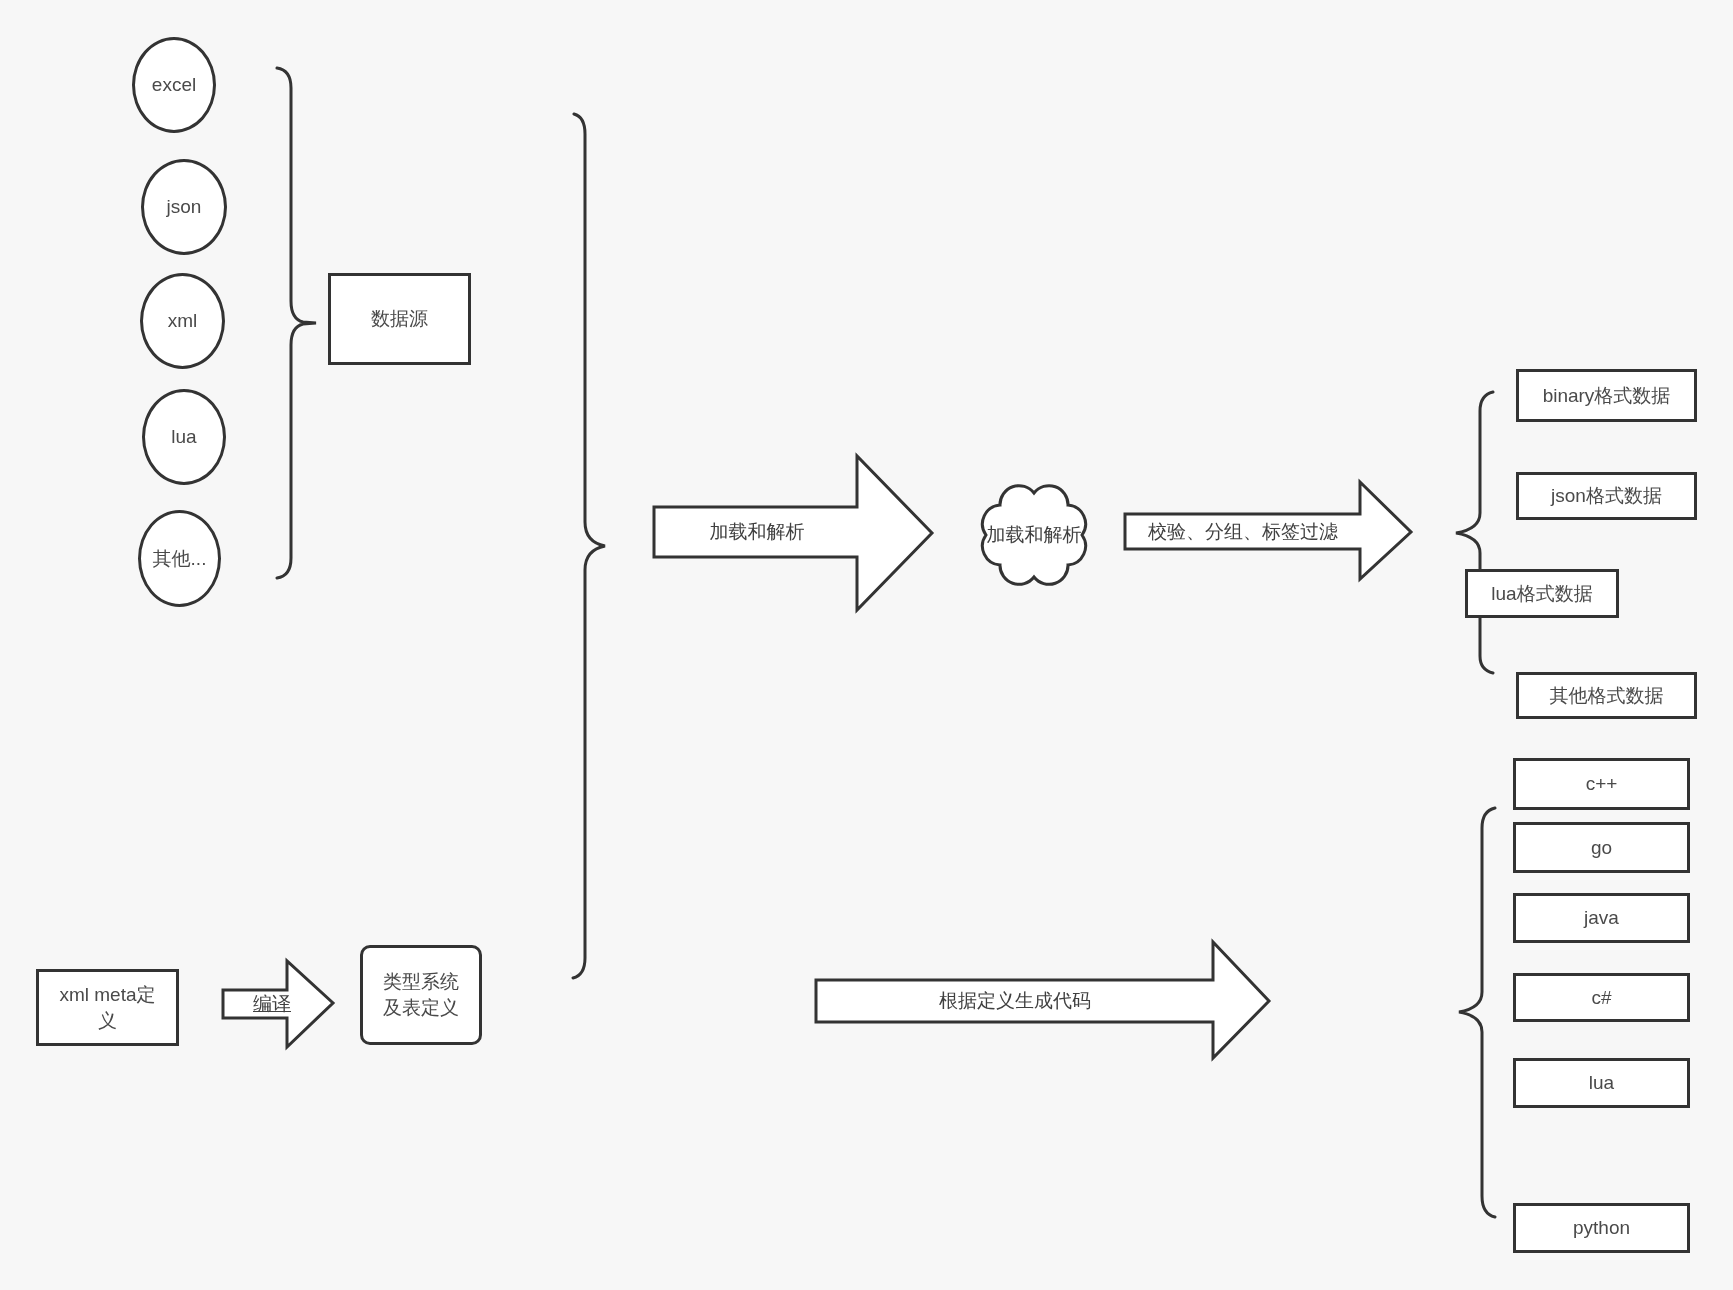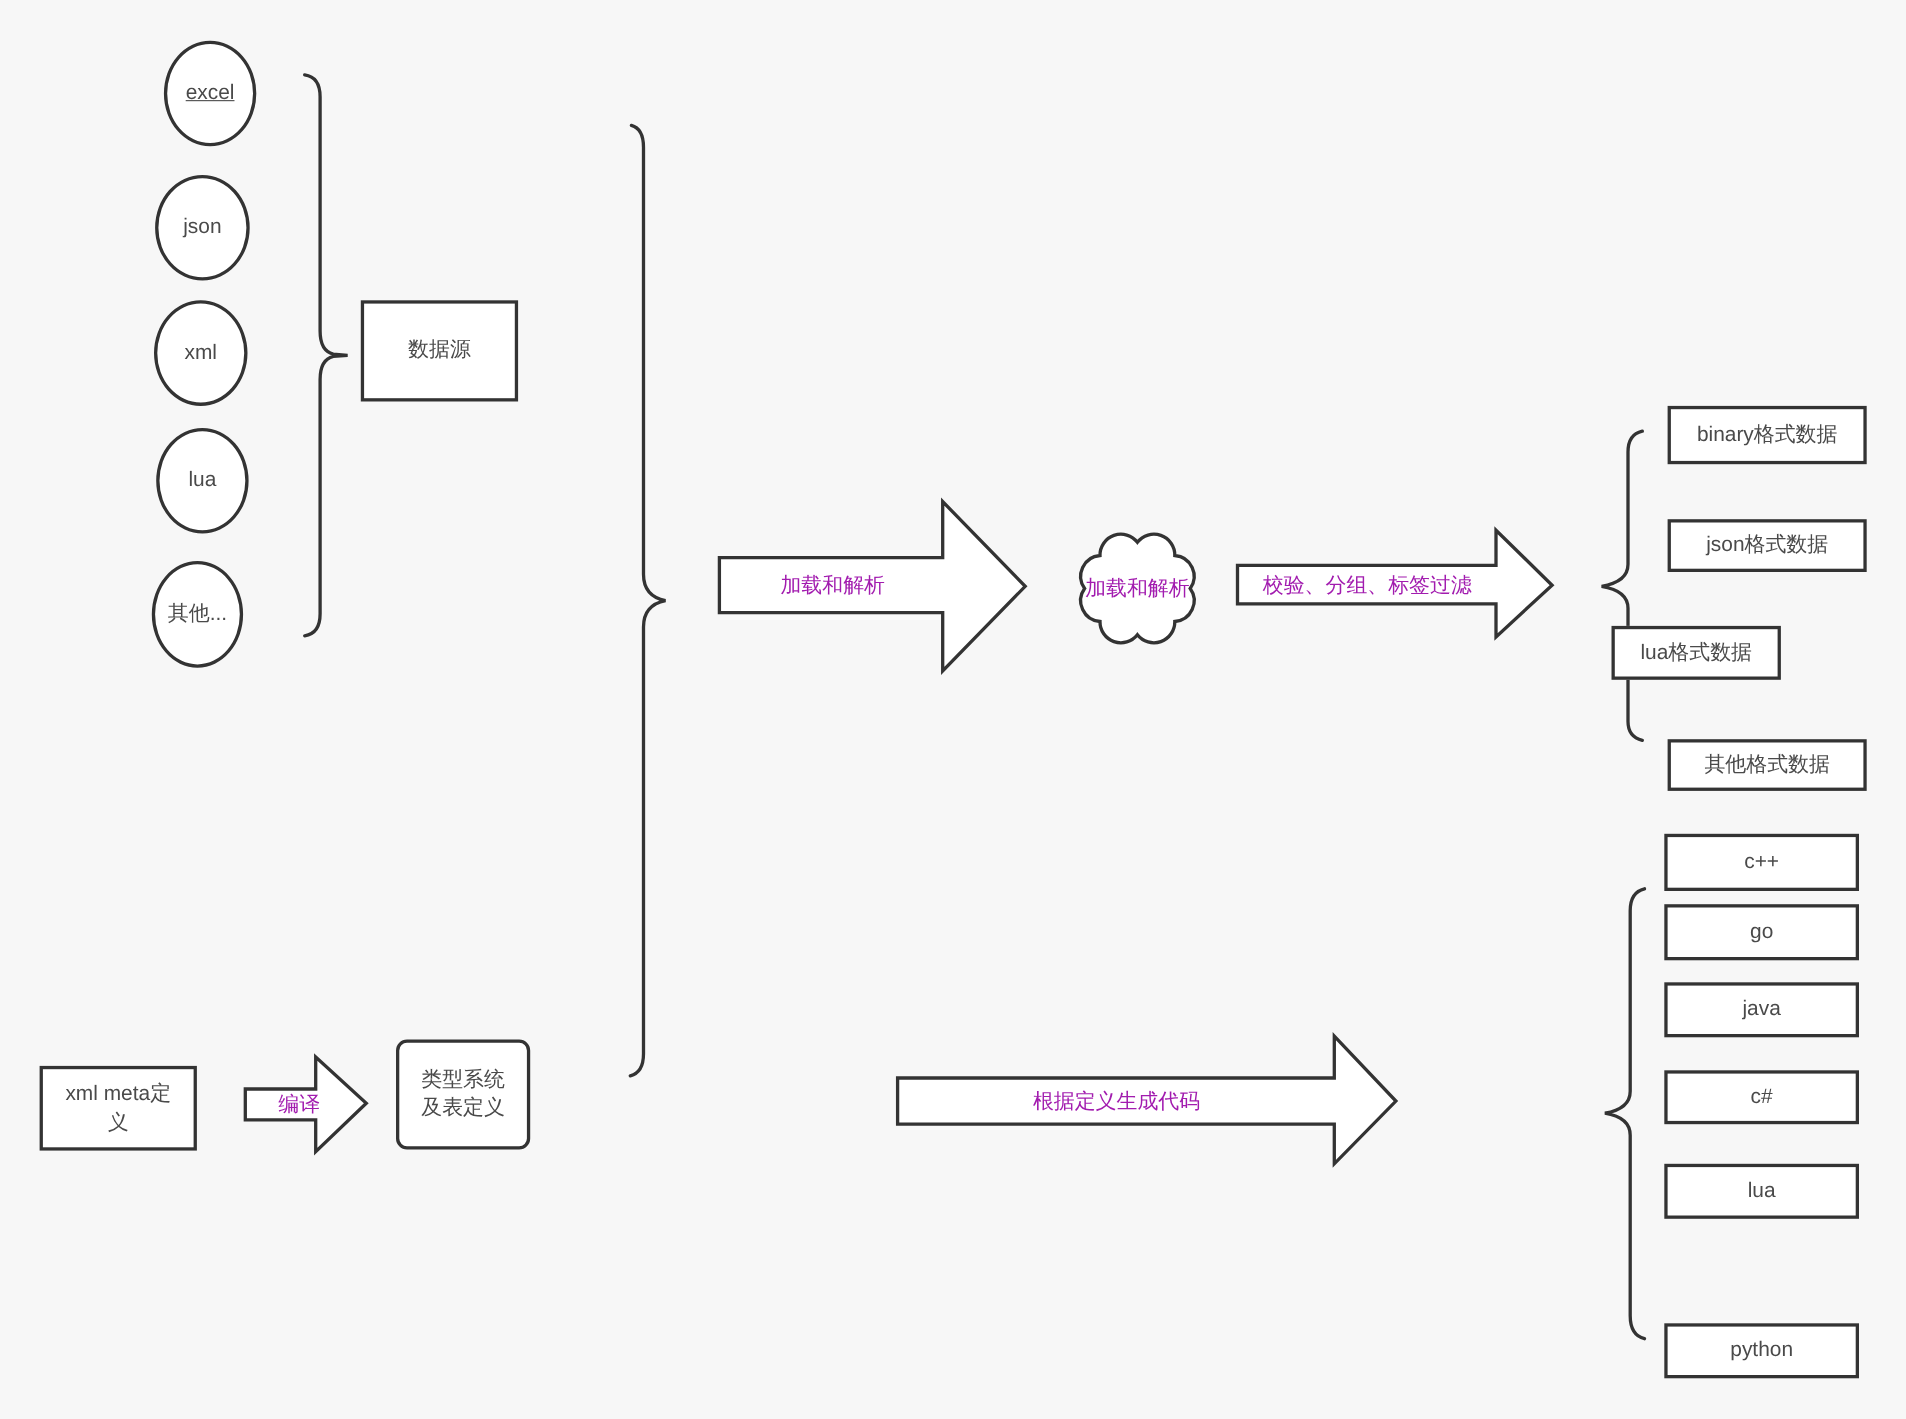"excel" div.node { left: 149px -> 132px; text-decoration: underline -> none }
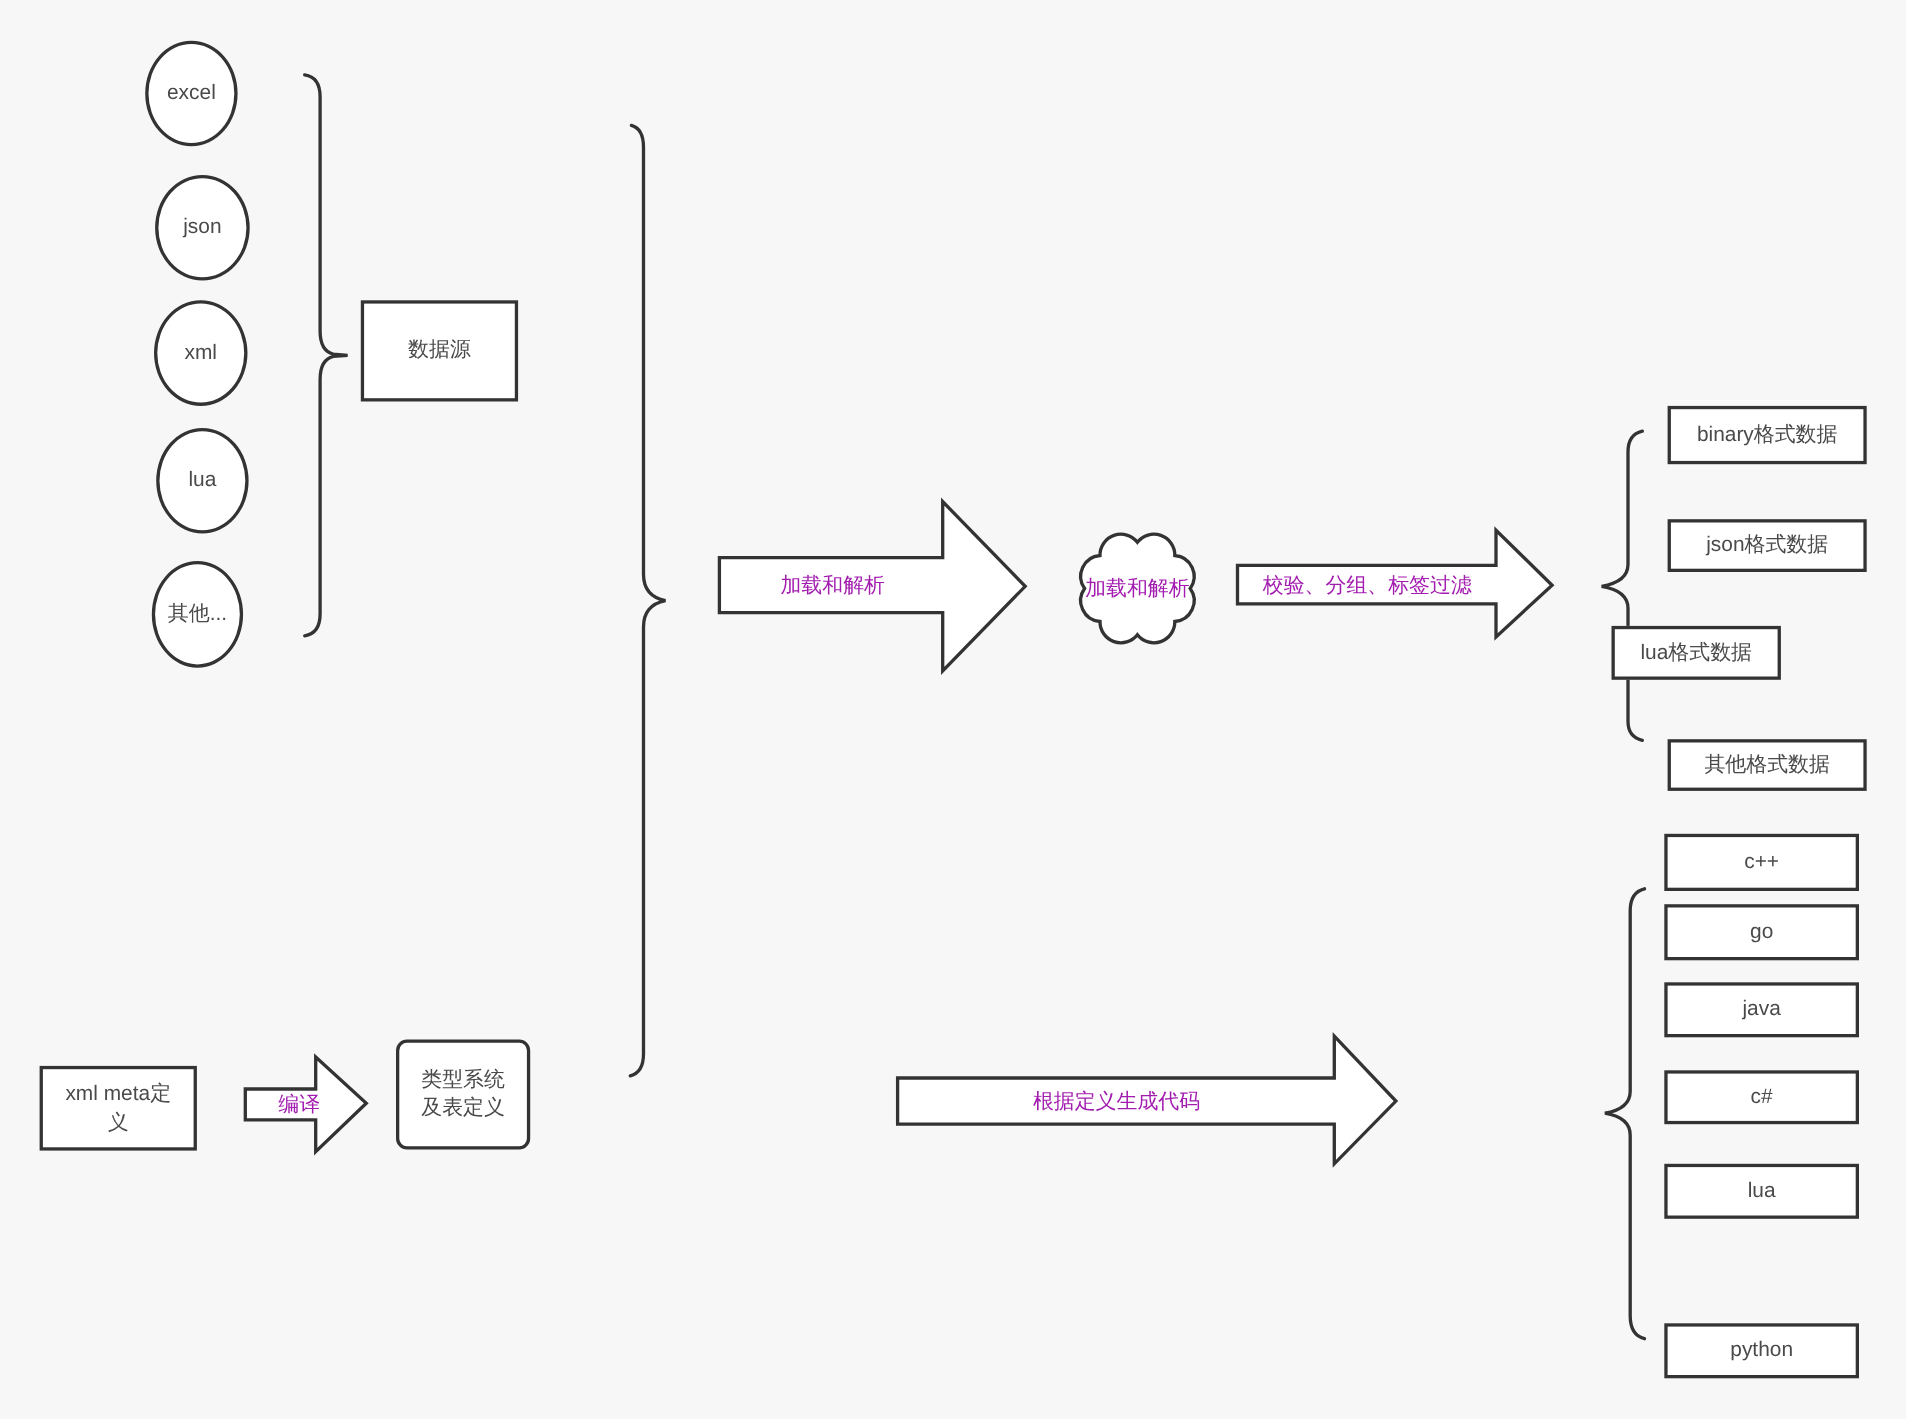"加载和解析" .lbl { color: #a21caf -> #404040 }
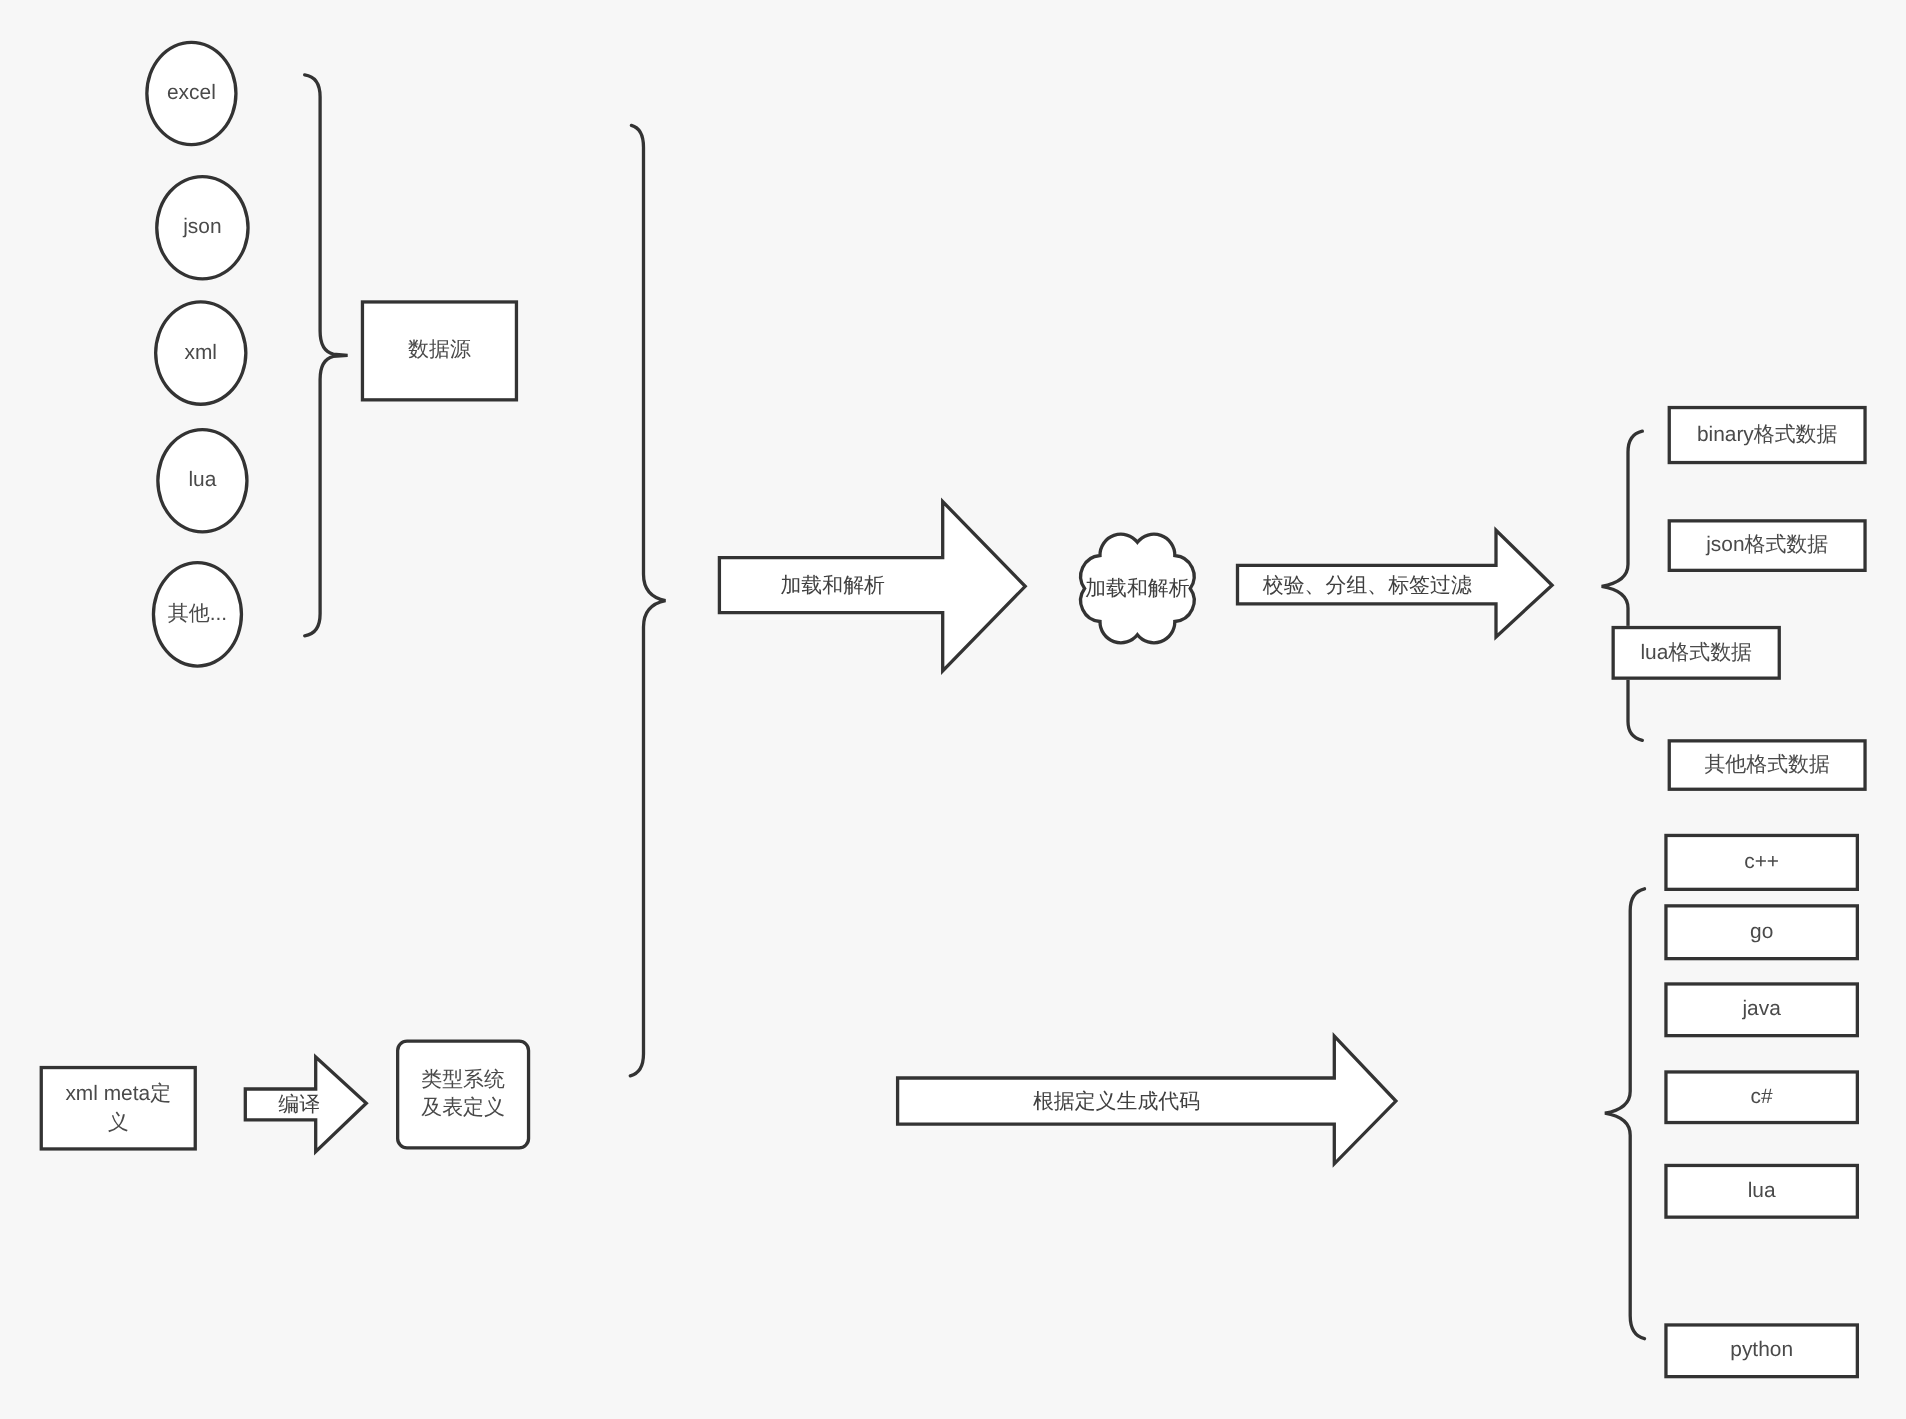"编译" div.lbl { text-decoration: none -> underline }
